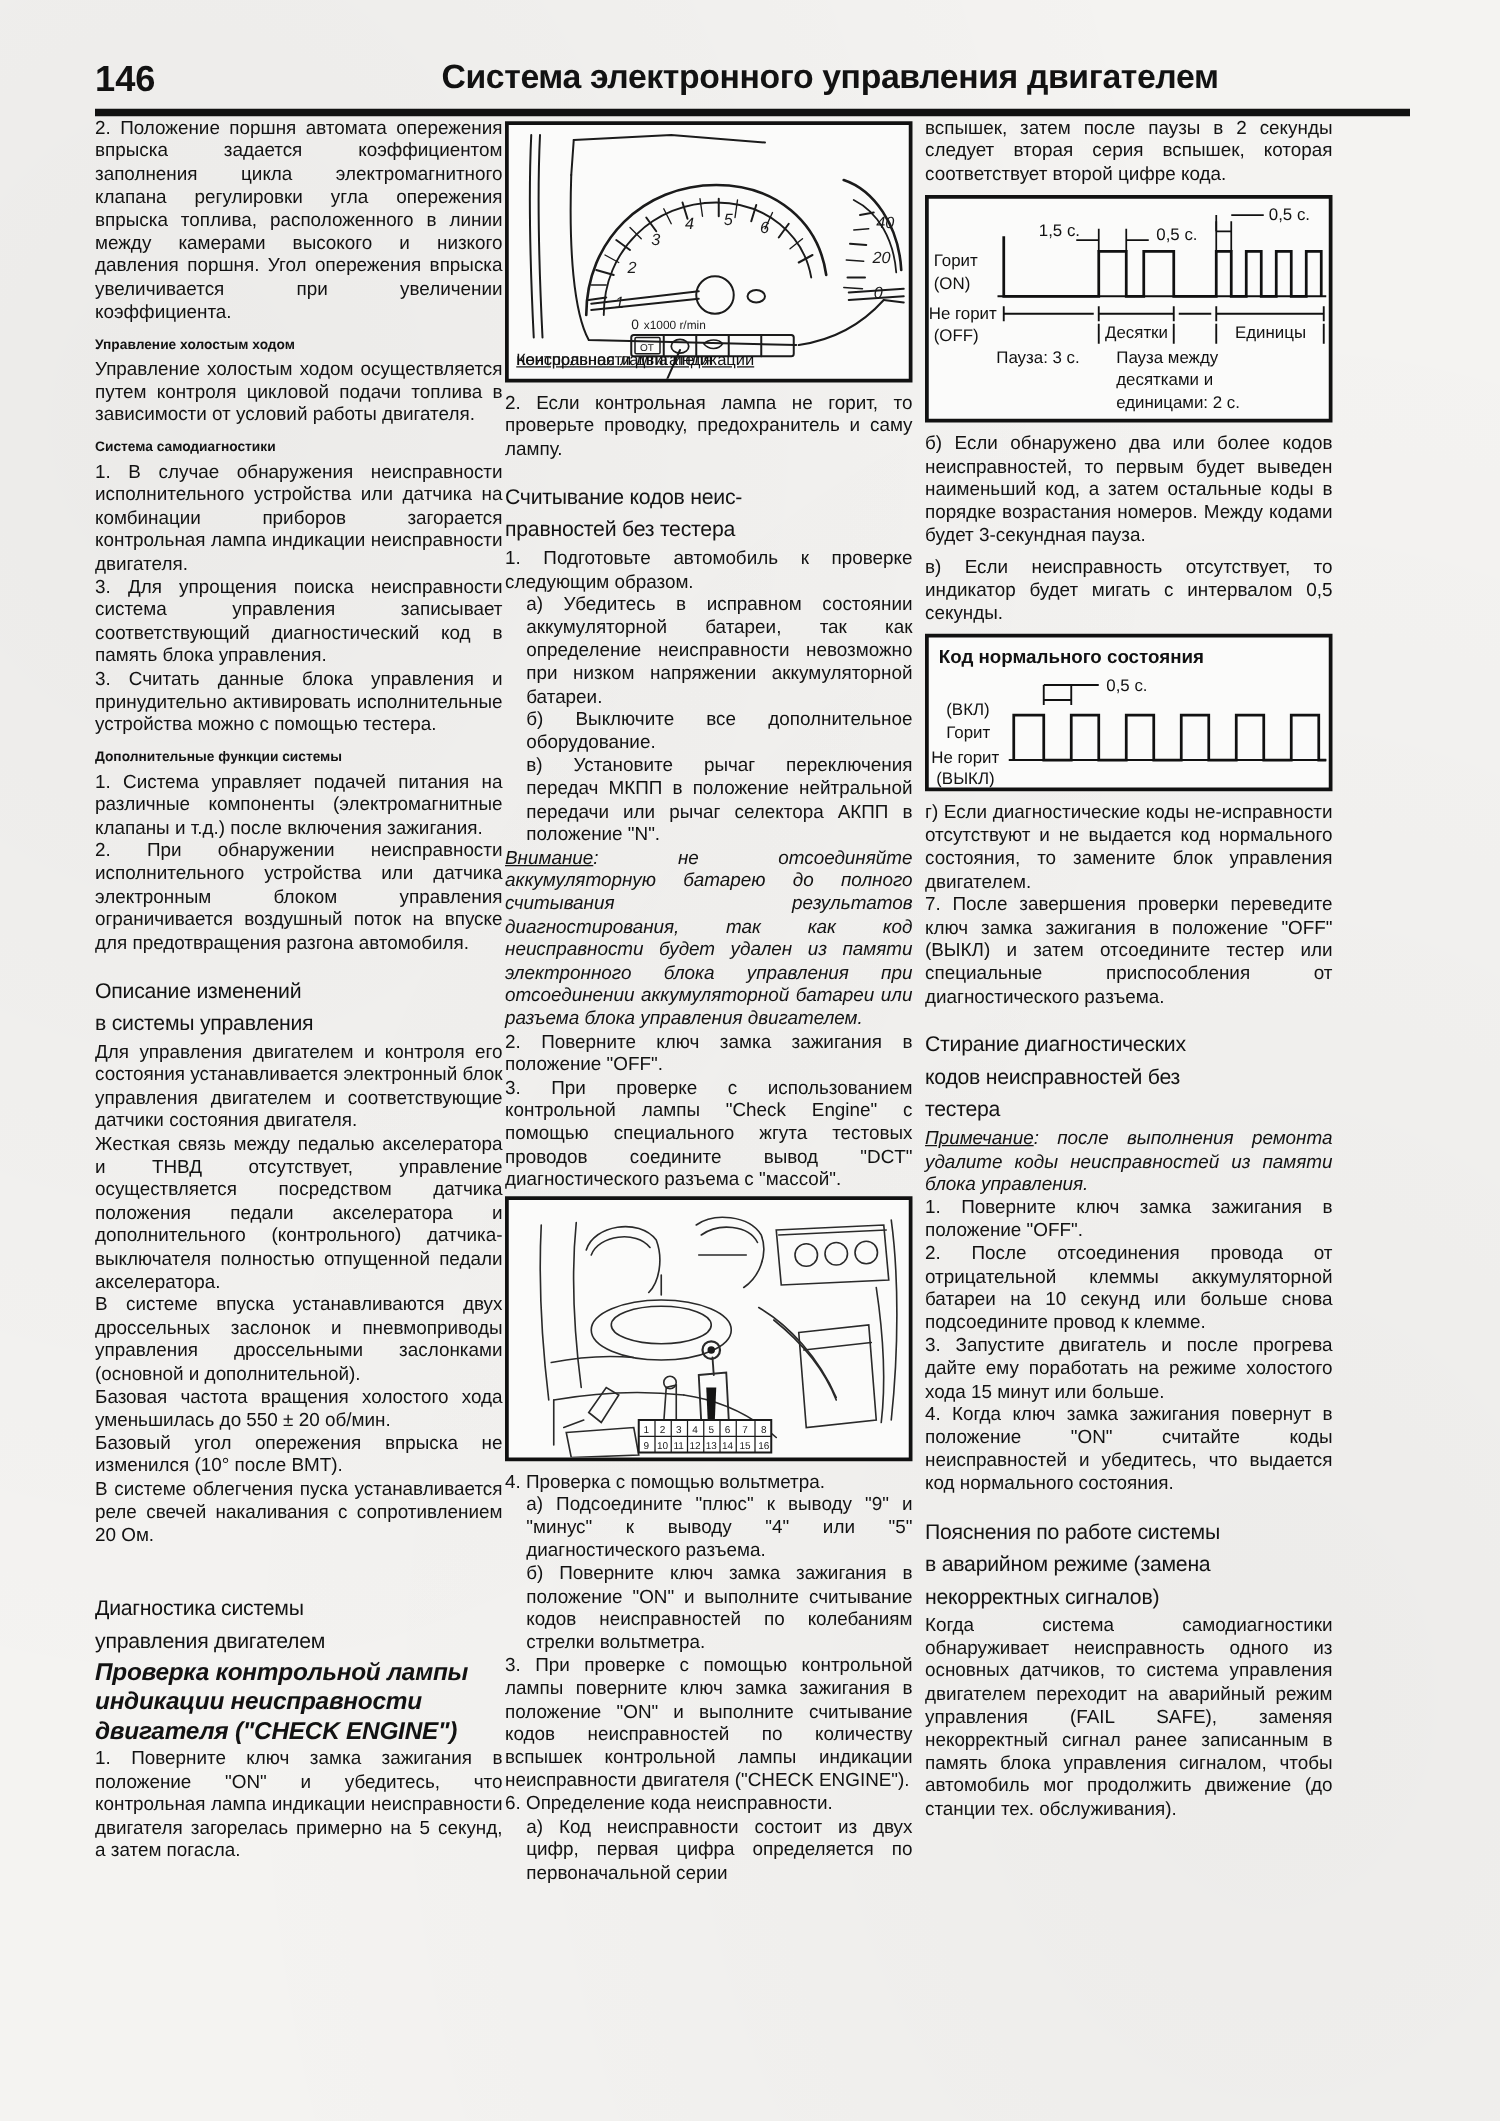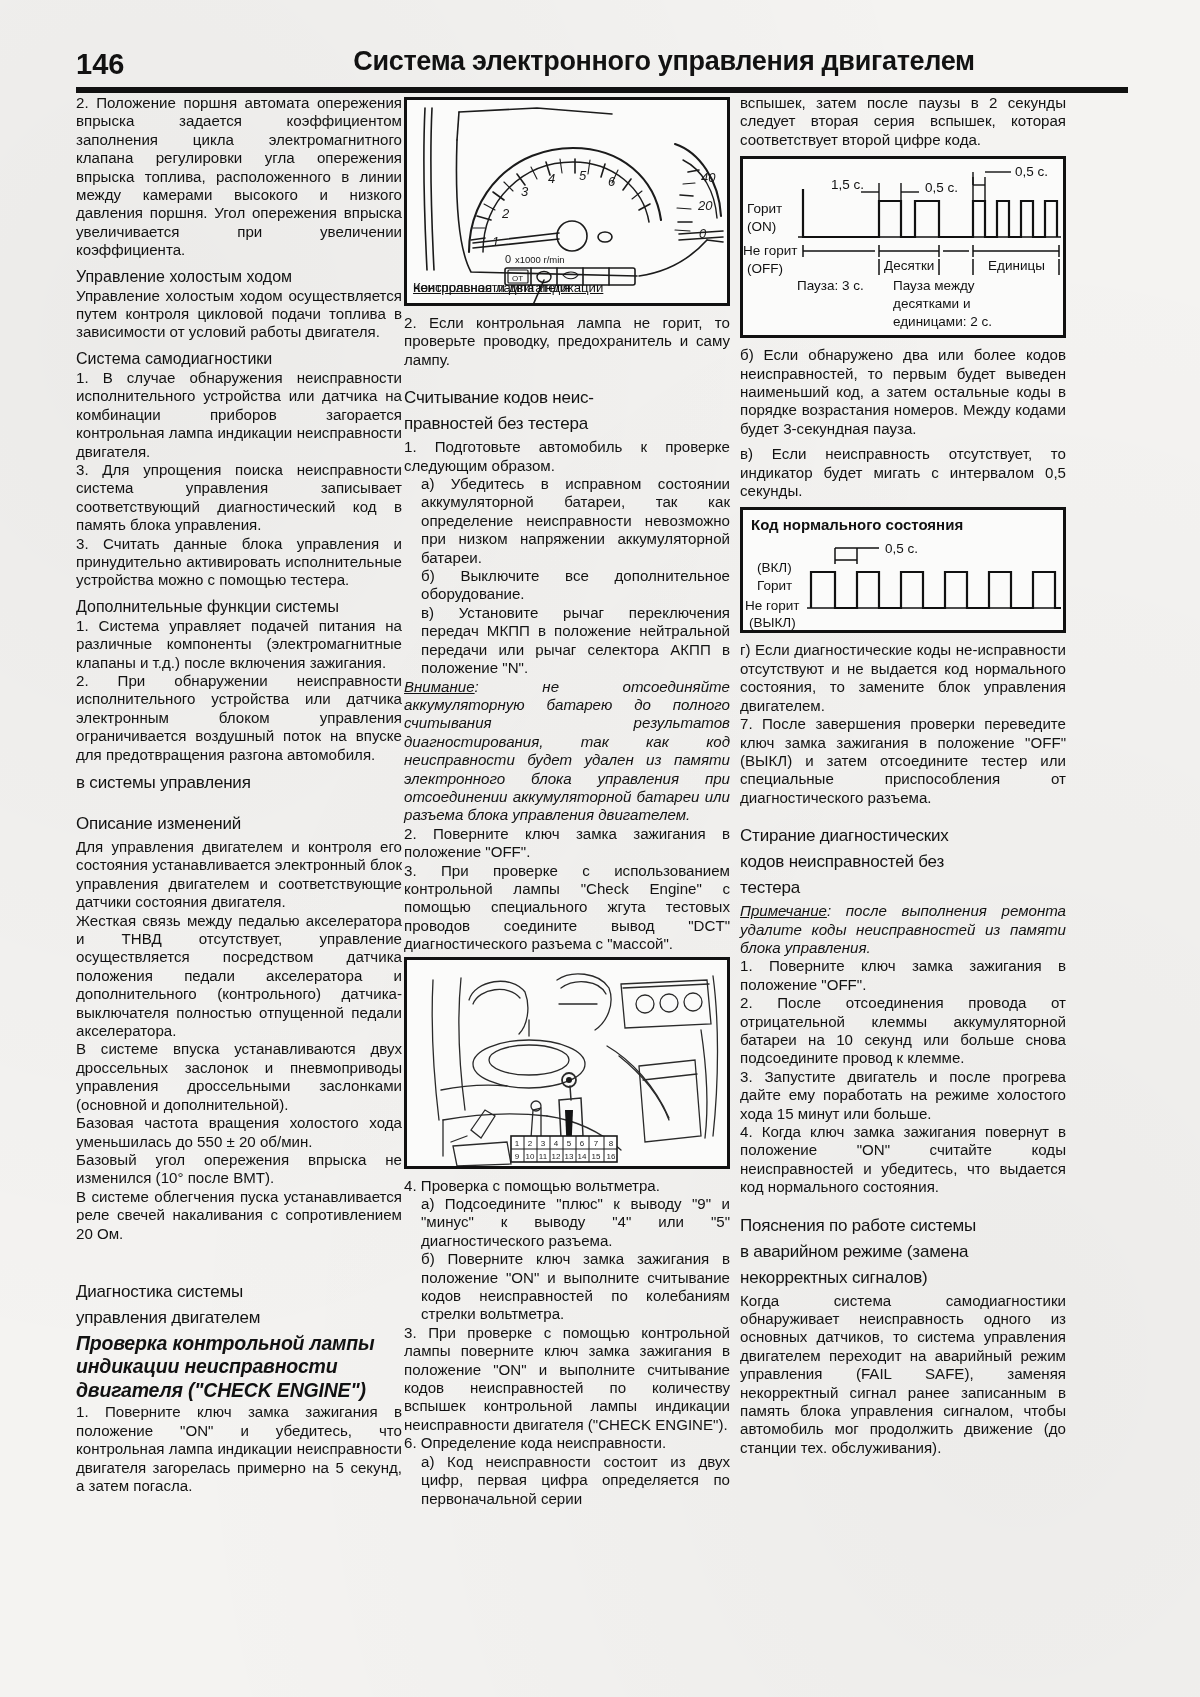"Управление холостым ходом" .h2 { font-size: 16px -> 11px; font-weight: 400 -> 700 }
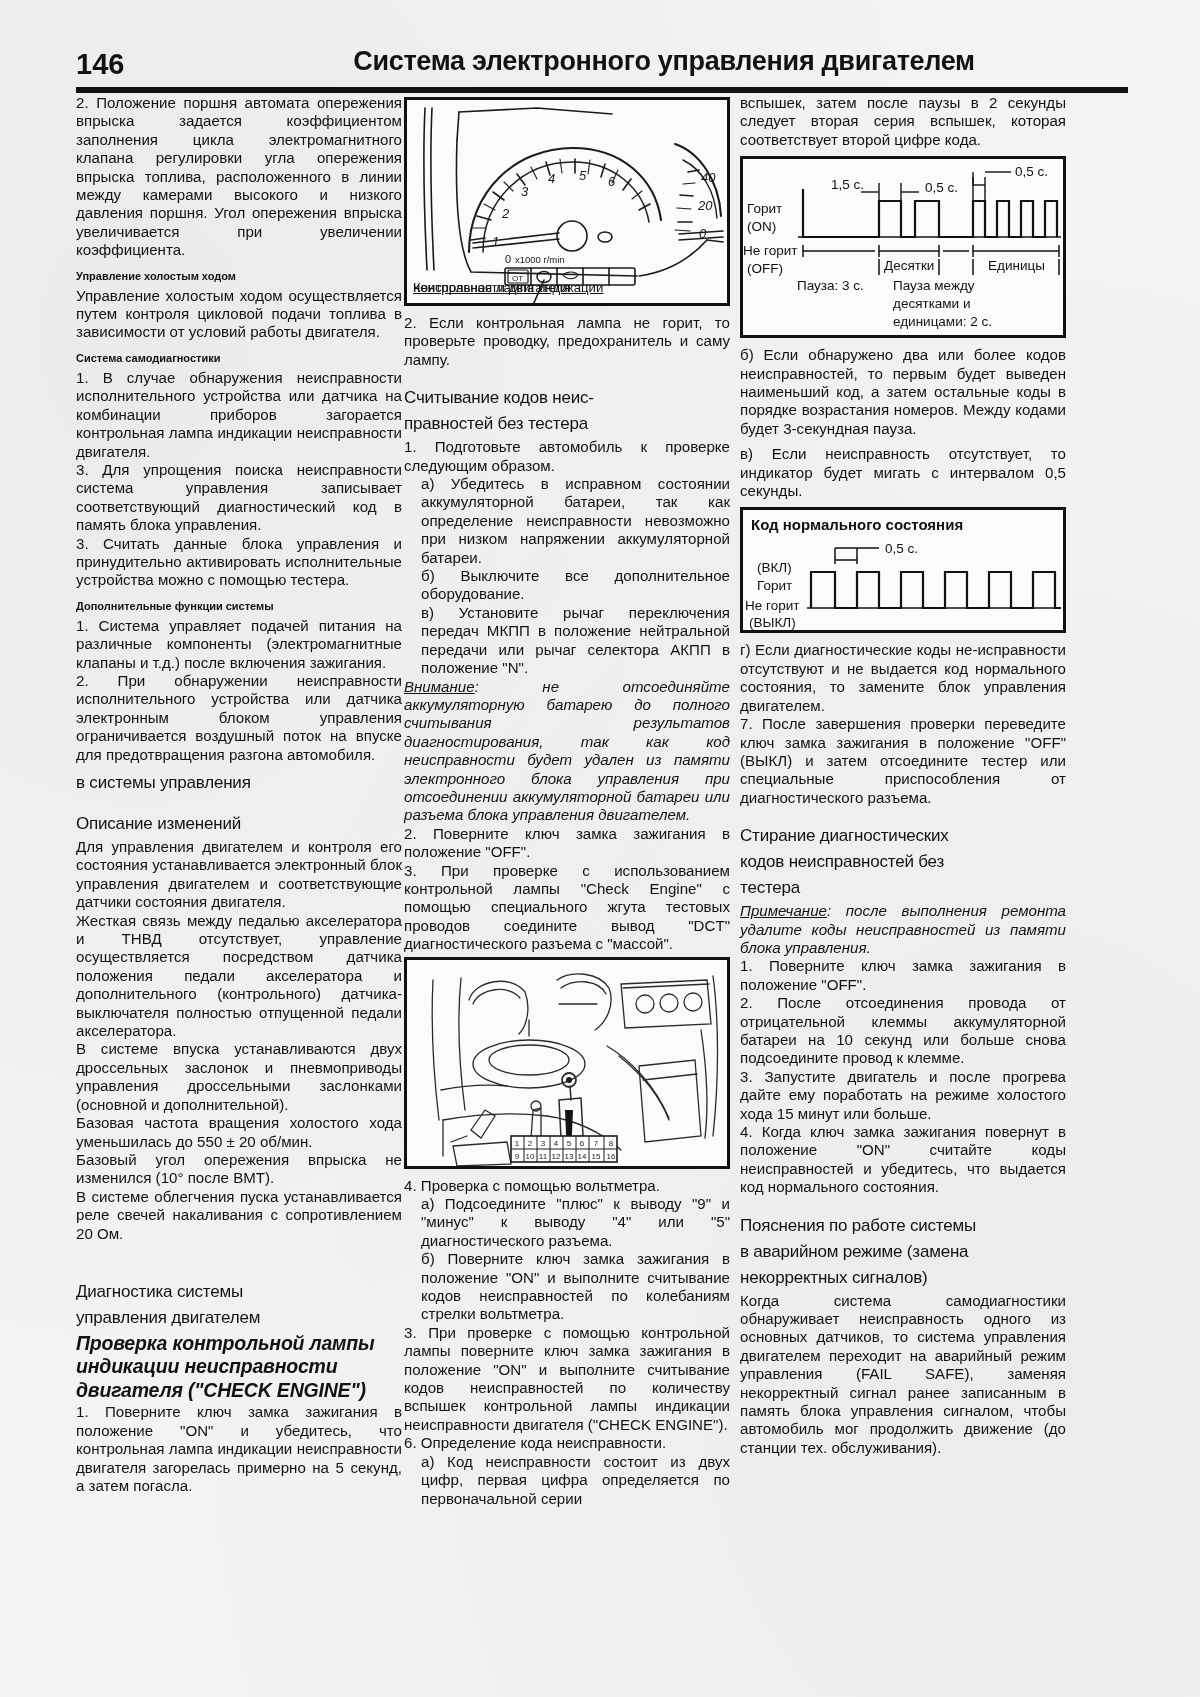"в системы управления" div.h1 { order: before "Описание изменений" -> after "Описание изменений" }
